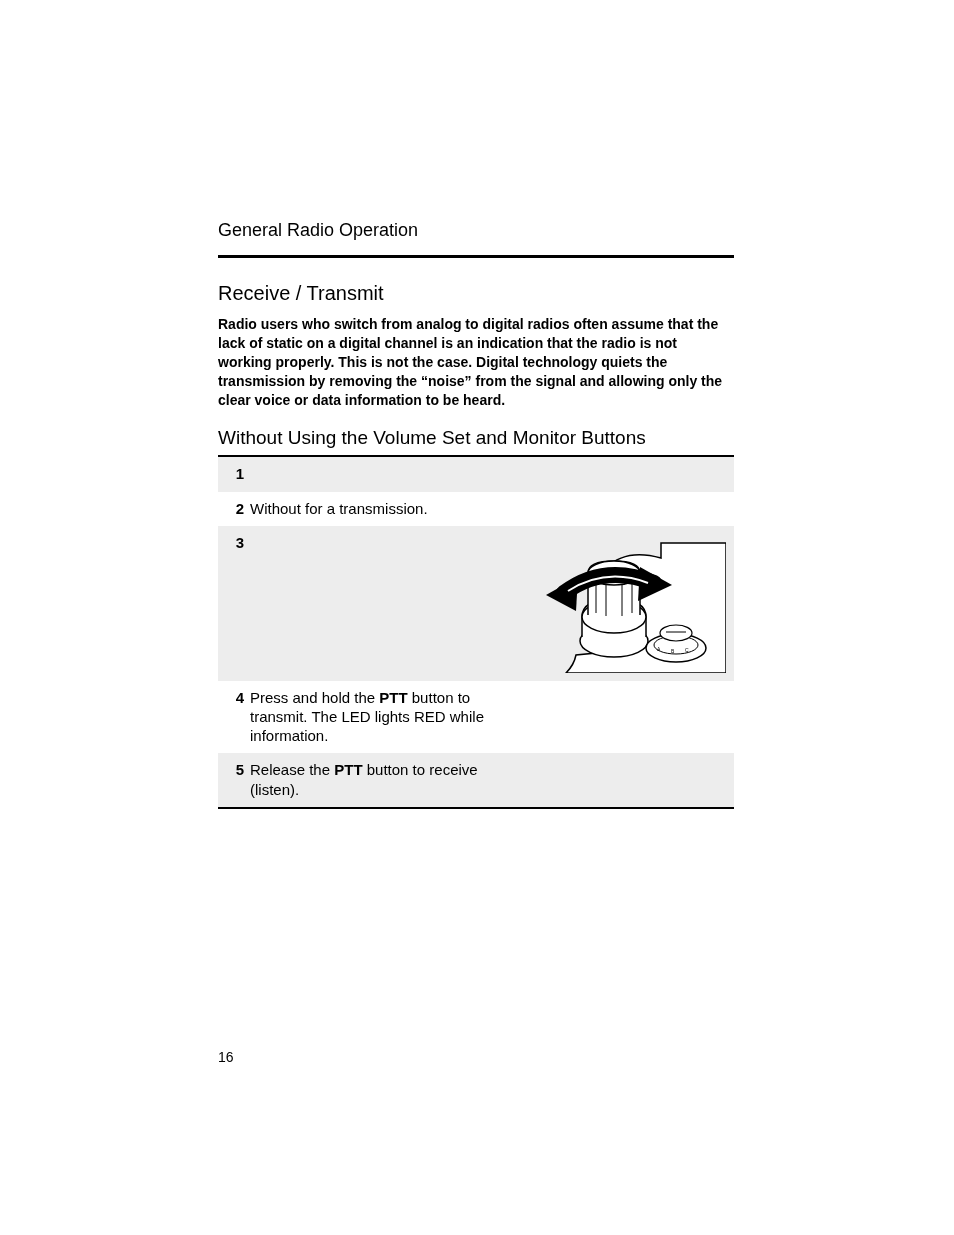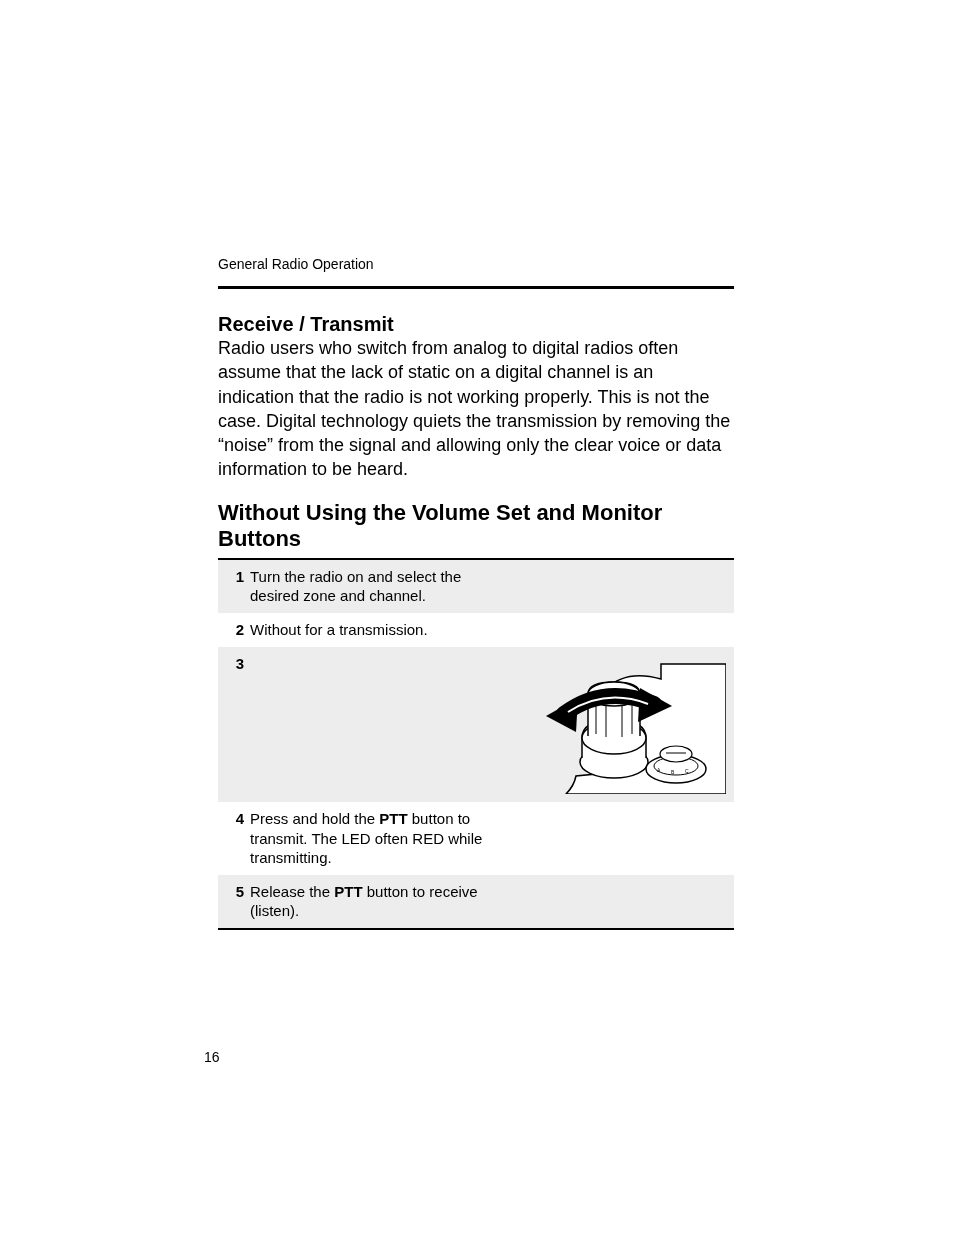"General Radio Operation" .running-head { font-size: 14px -> 18px; margin-top: 36px -> none }
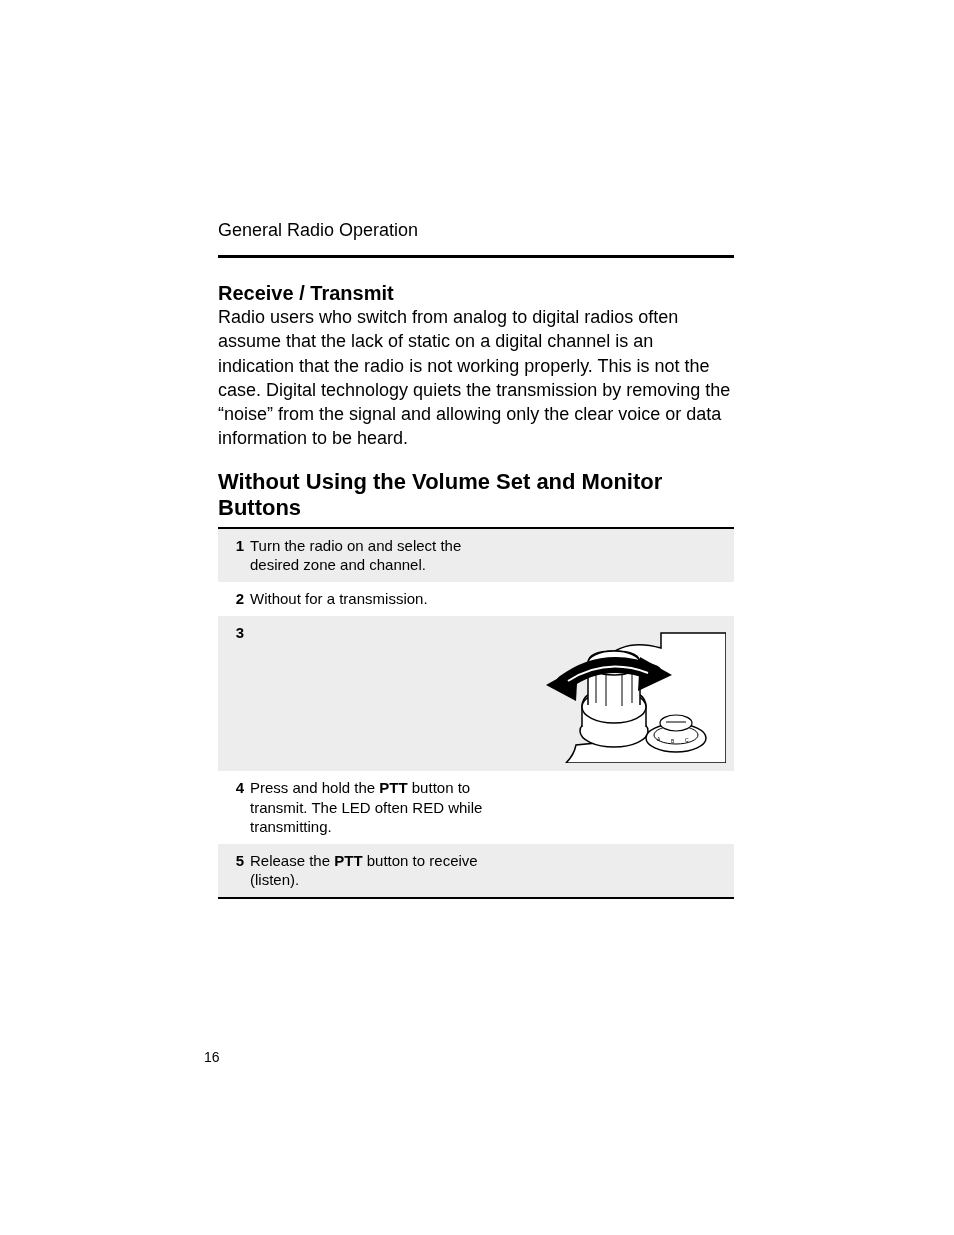"Receive / Transmit" .h1 { font-weight: bold -> normal; margin-bottom: none -> 10px }
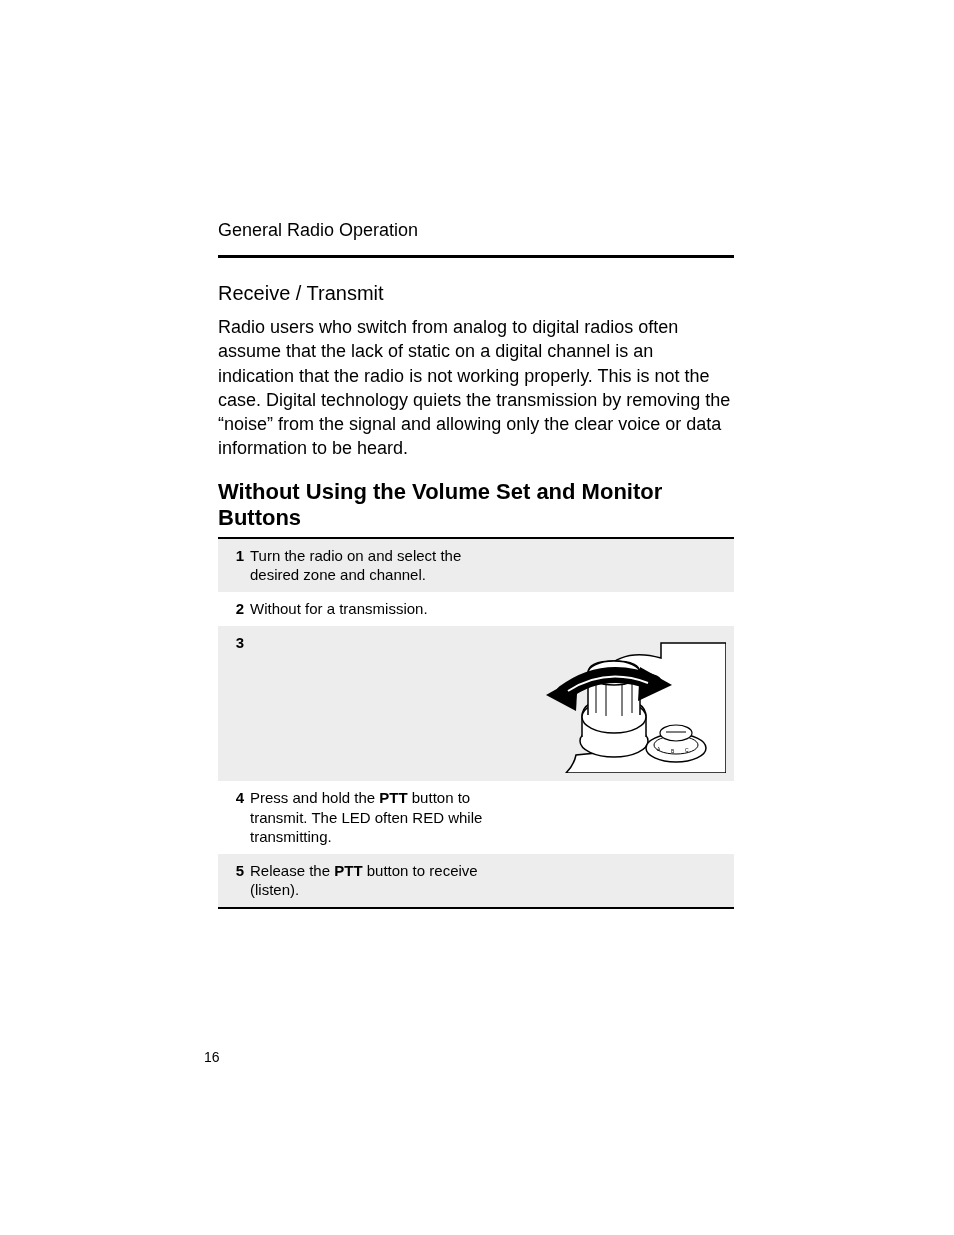"Radio users who switch from" .para { font-size: 18px -> 14px; font-weight: none -> bold }
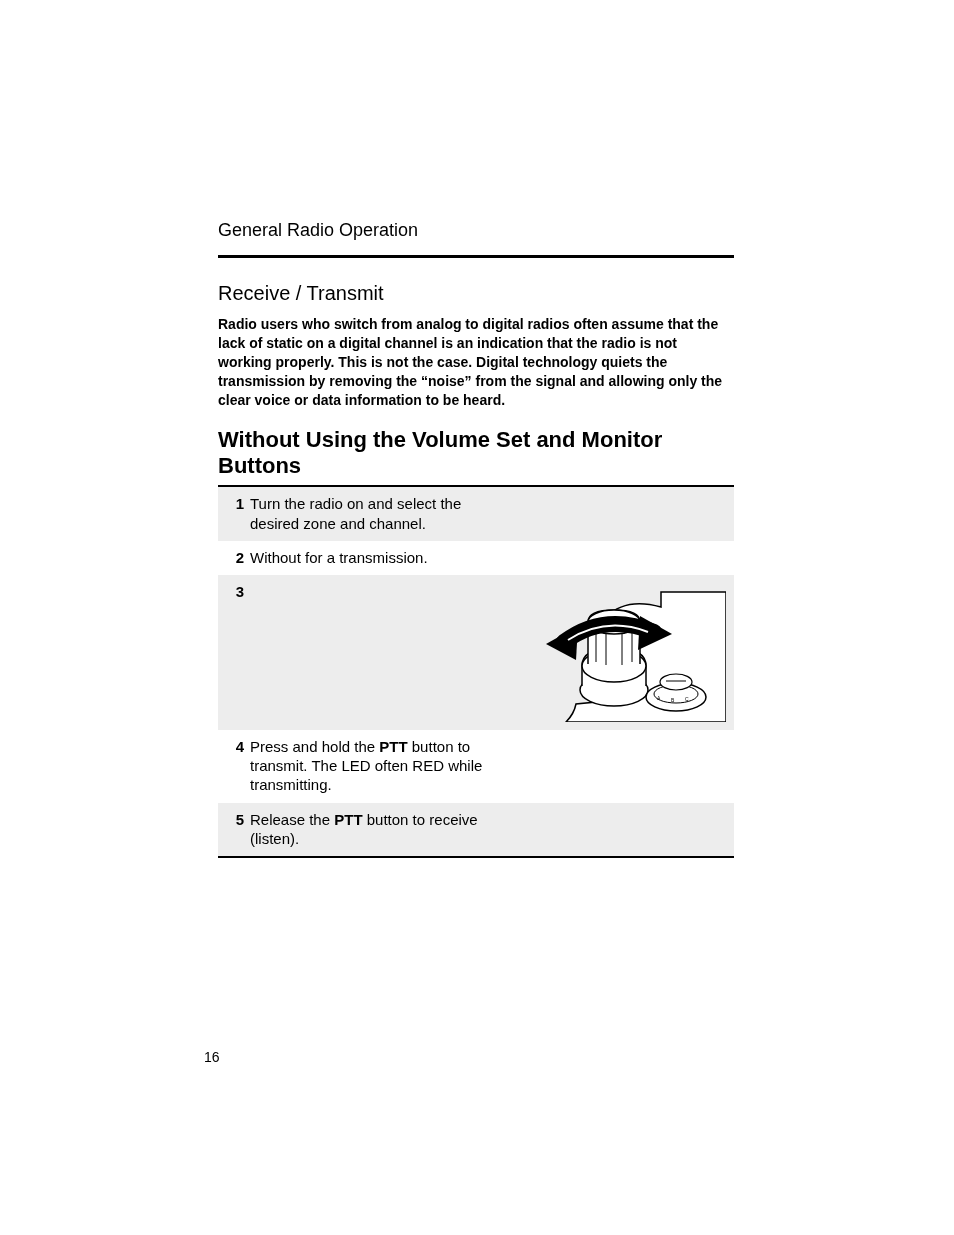"Without Using the Volume Set" .h2 { font-size: 22px -> 19px; font-weight: bold -> normal }
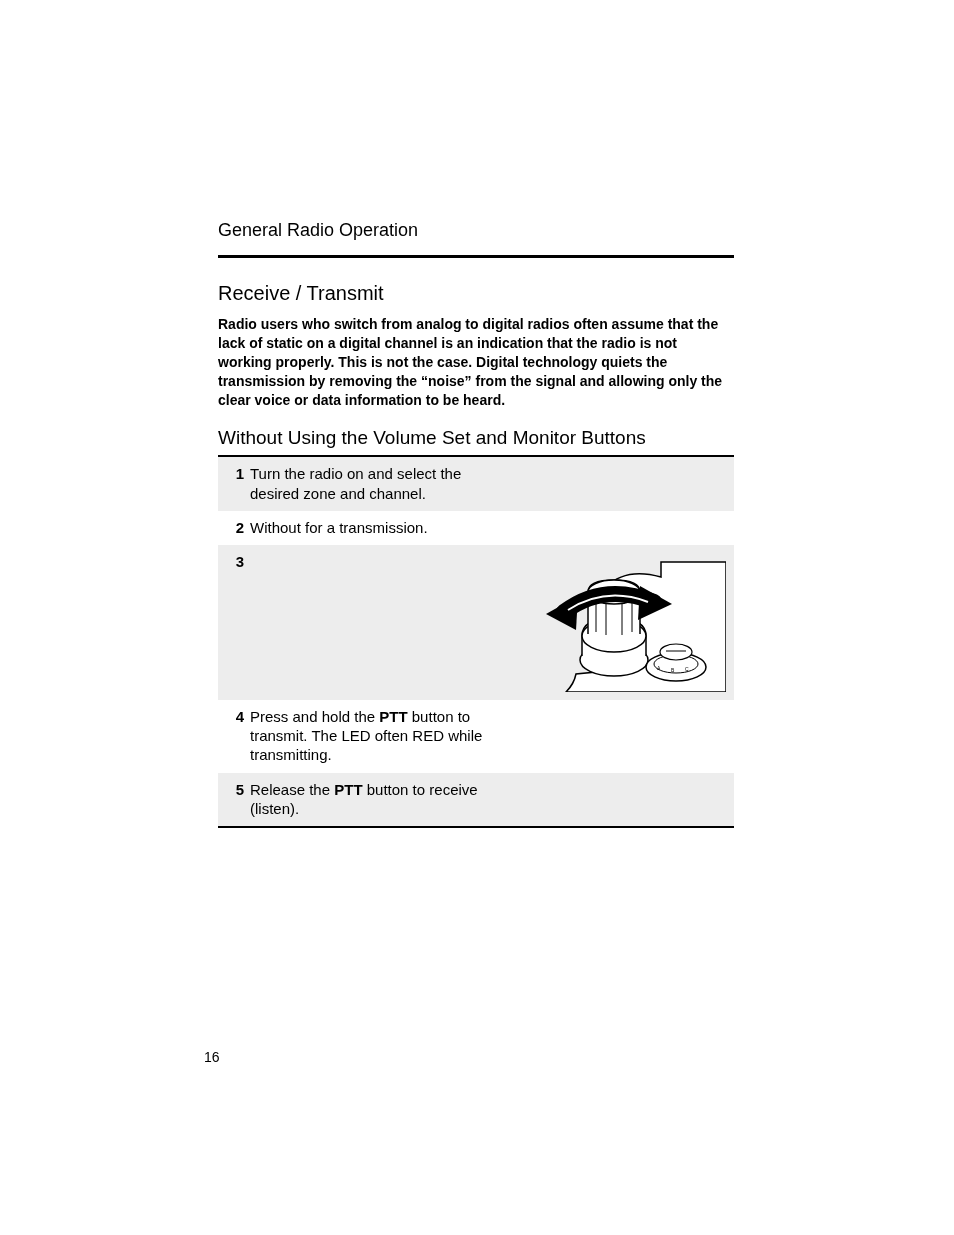"Turn the radio on and" div.txt { html: <div> <span>Turn the radio on and select the desired zone and channel.</span><span></span><span></span> </div> -> none }
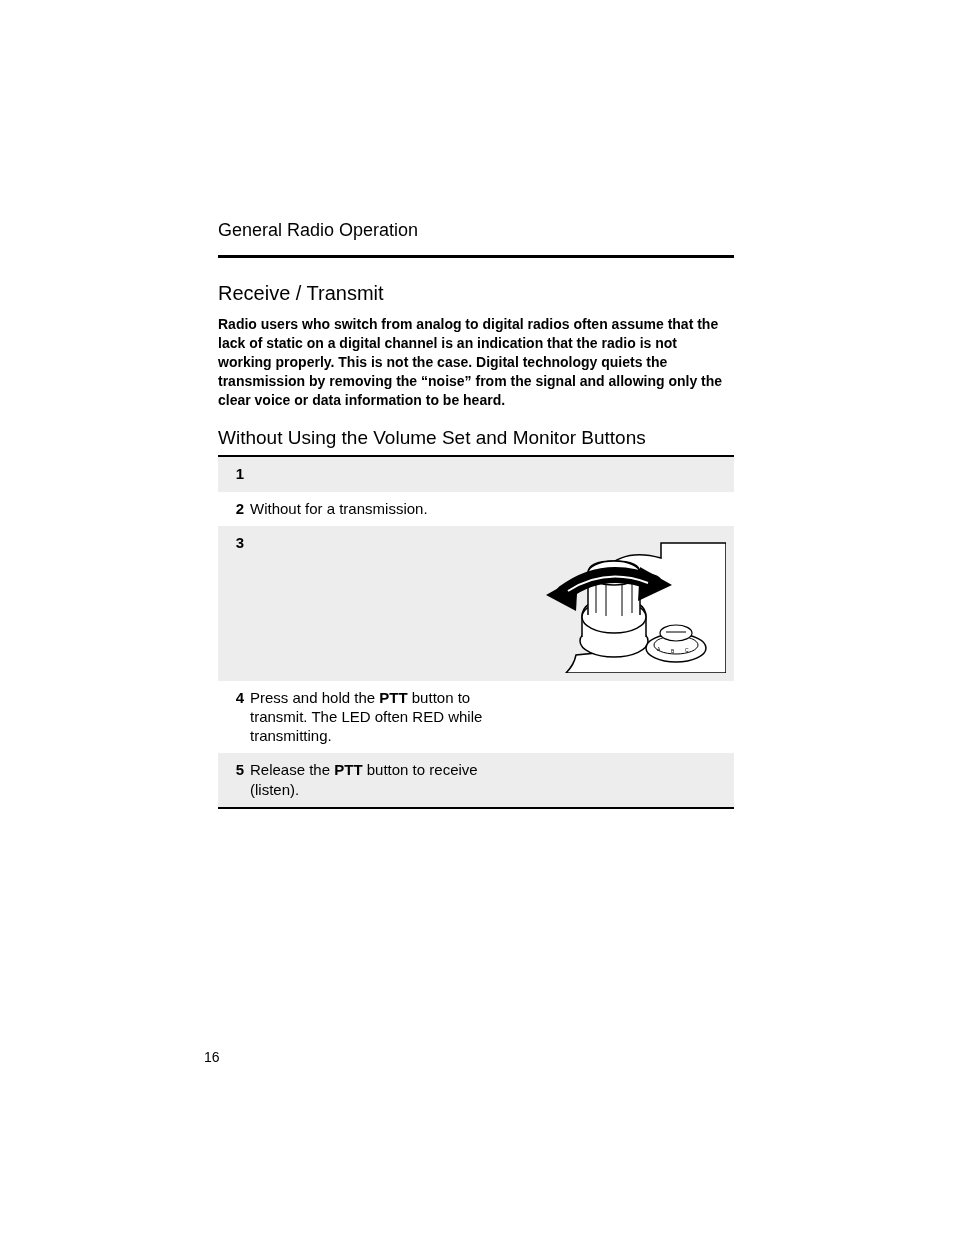"button to transmit. The LED" span { text: often RED while transmitting -> lights RED while information }
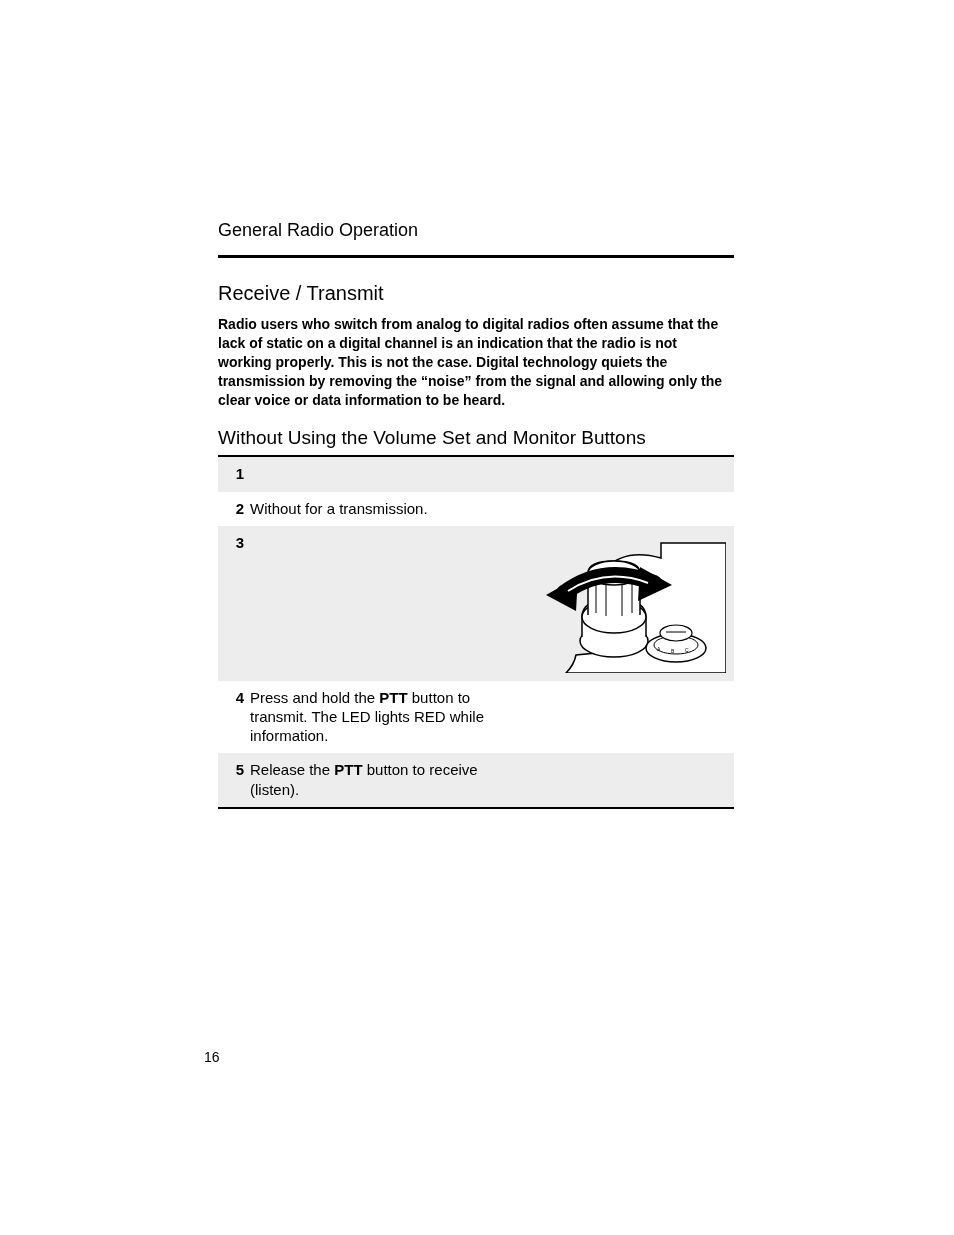"16" .page-num { left: 204px -> 218px }
